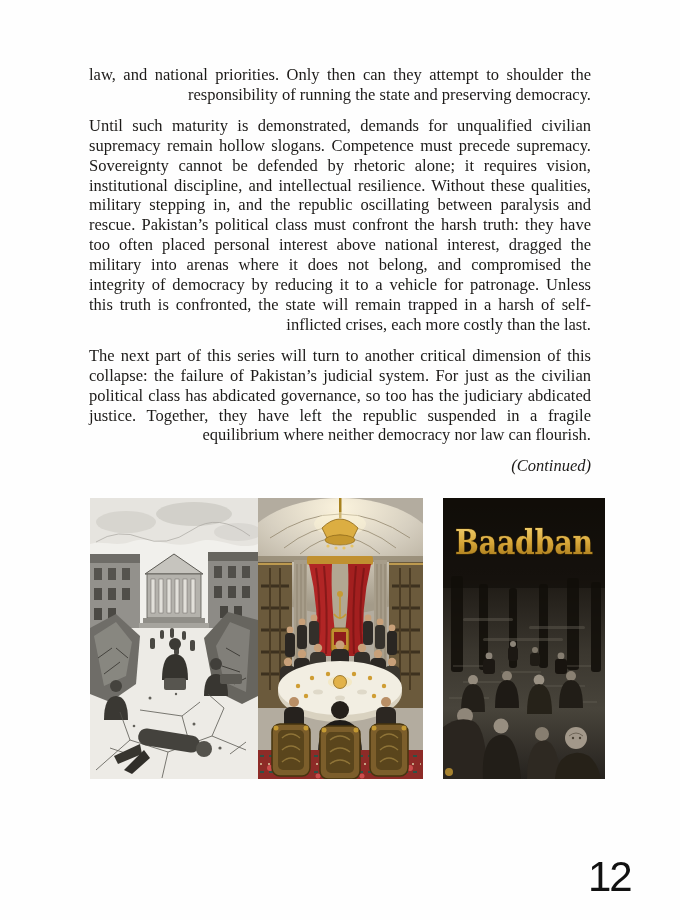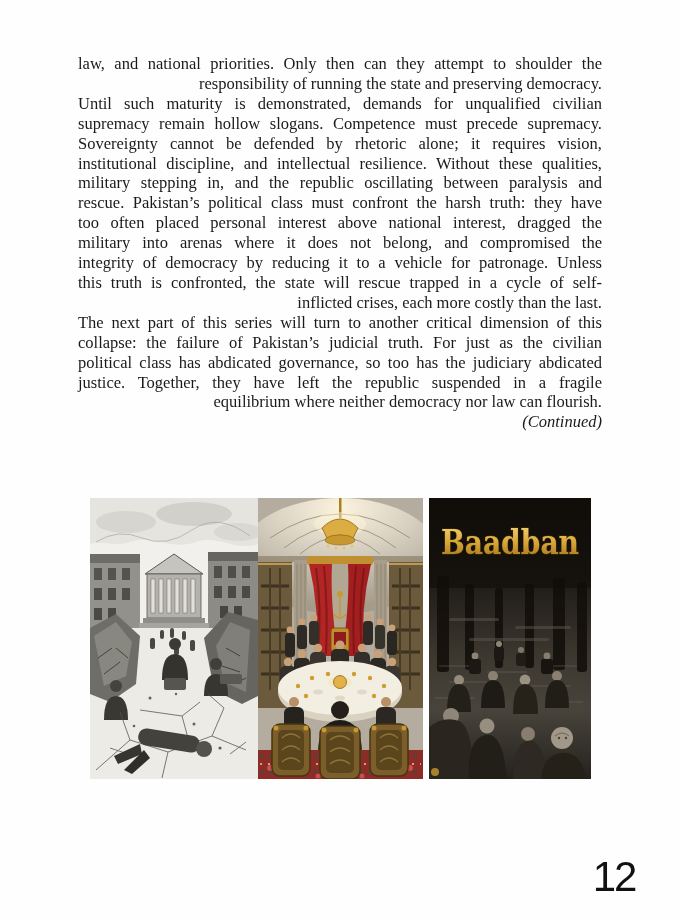"law, and national priorities. Only" .paragraph { margin: 0 -> 11px }
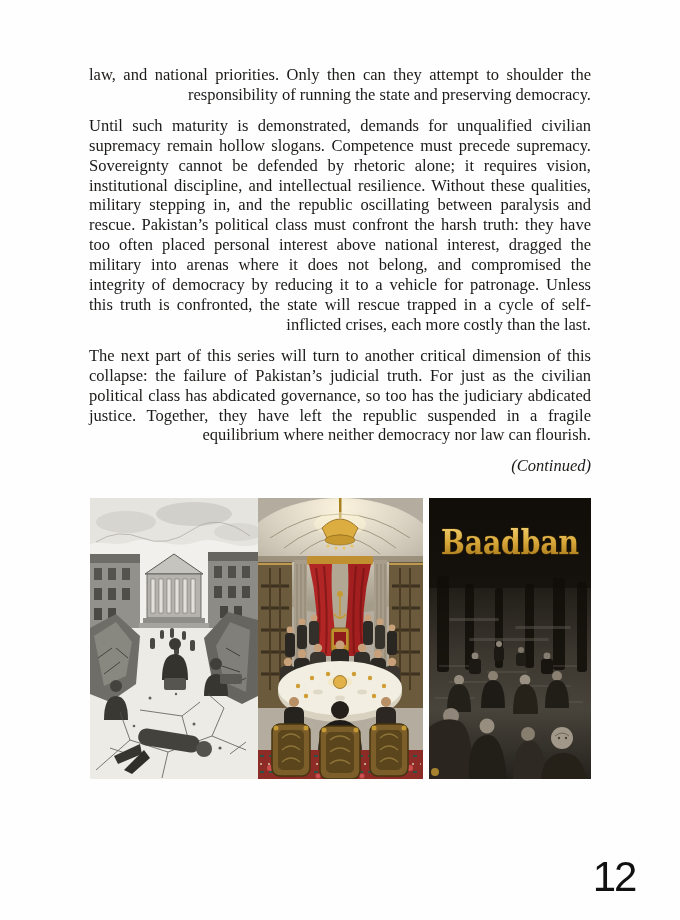"this truth is confronted, the" div.line { text: rescue trapped in a cycle -> remain trapped in a harsh }
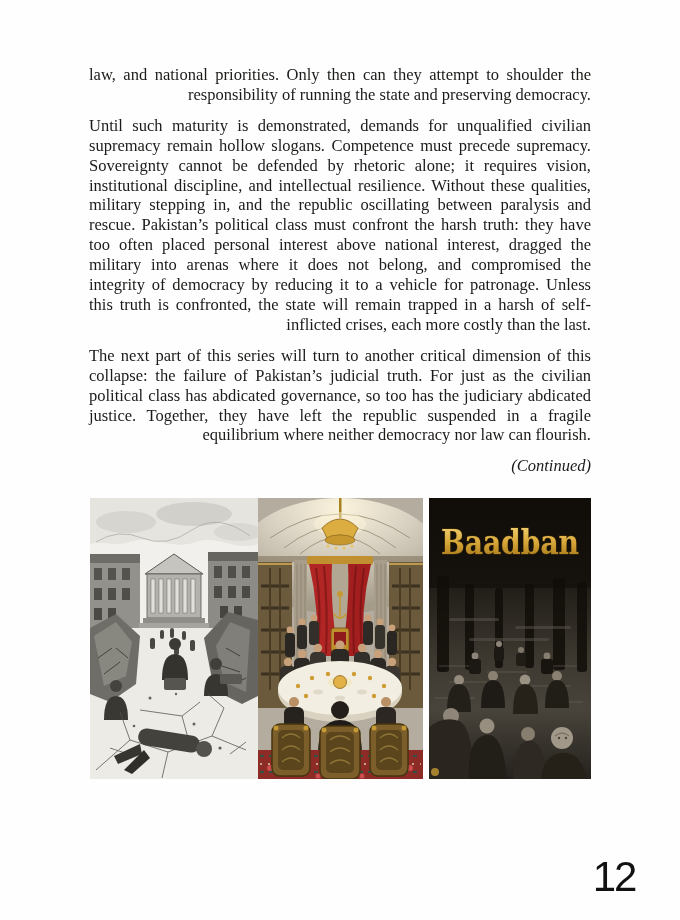"collapse: the failure of Pakistan’s" div.line { text: truth -> system }
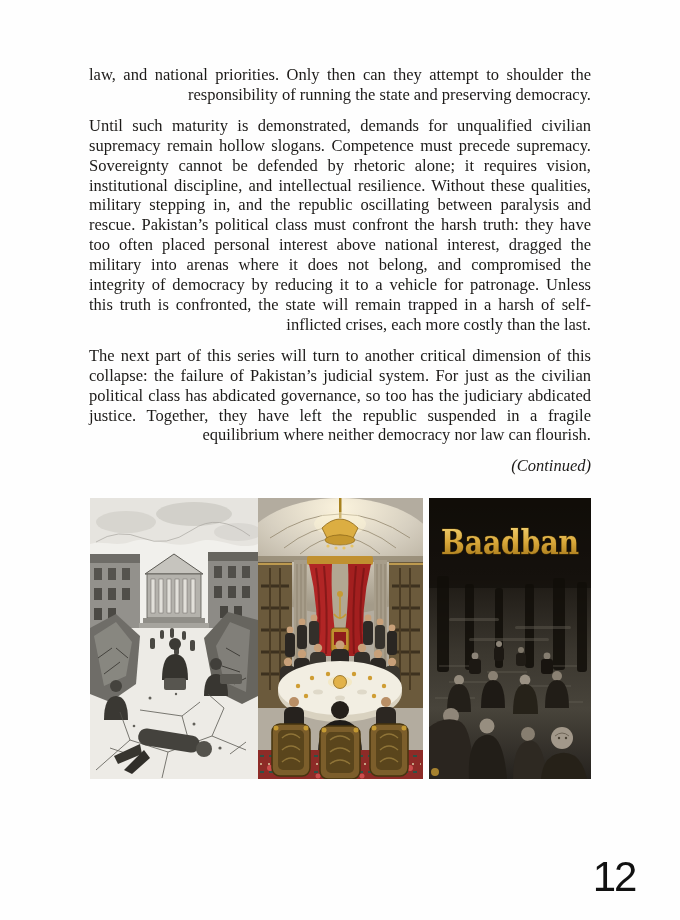"Baadban" .artwork-3 { margin-left: 6px -> 20px }
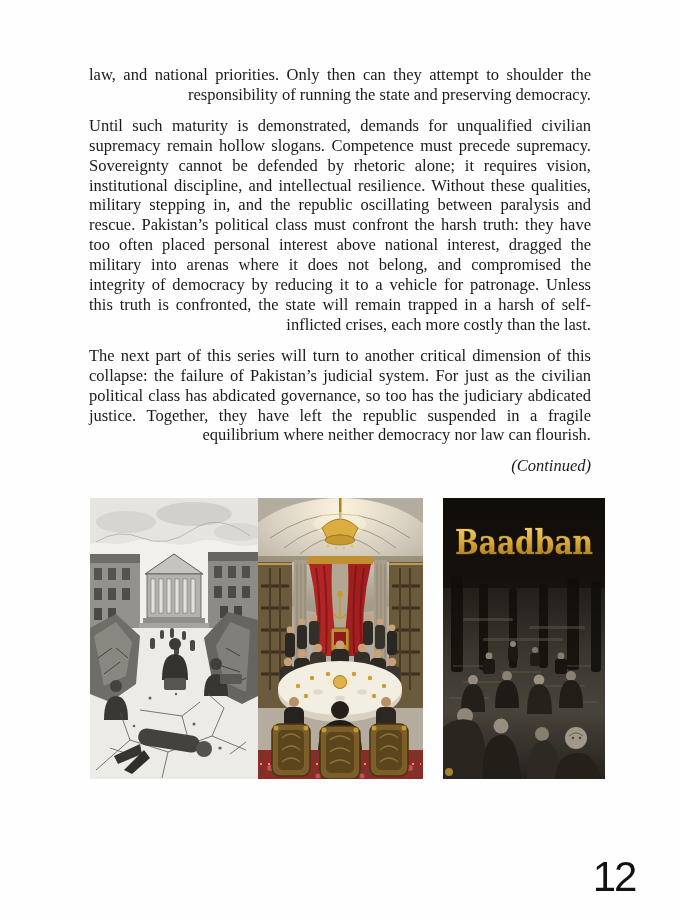"12" .page-number { text-align: center -> left }
